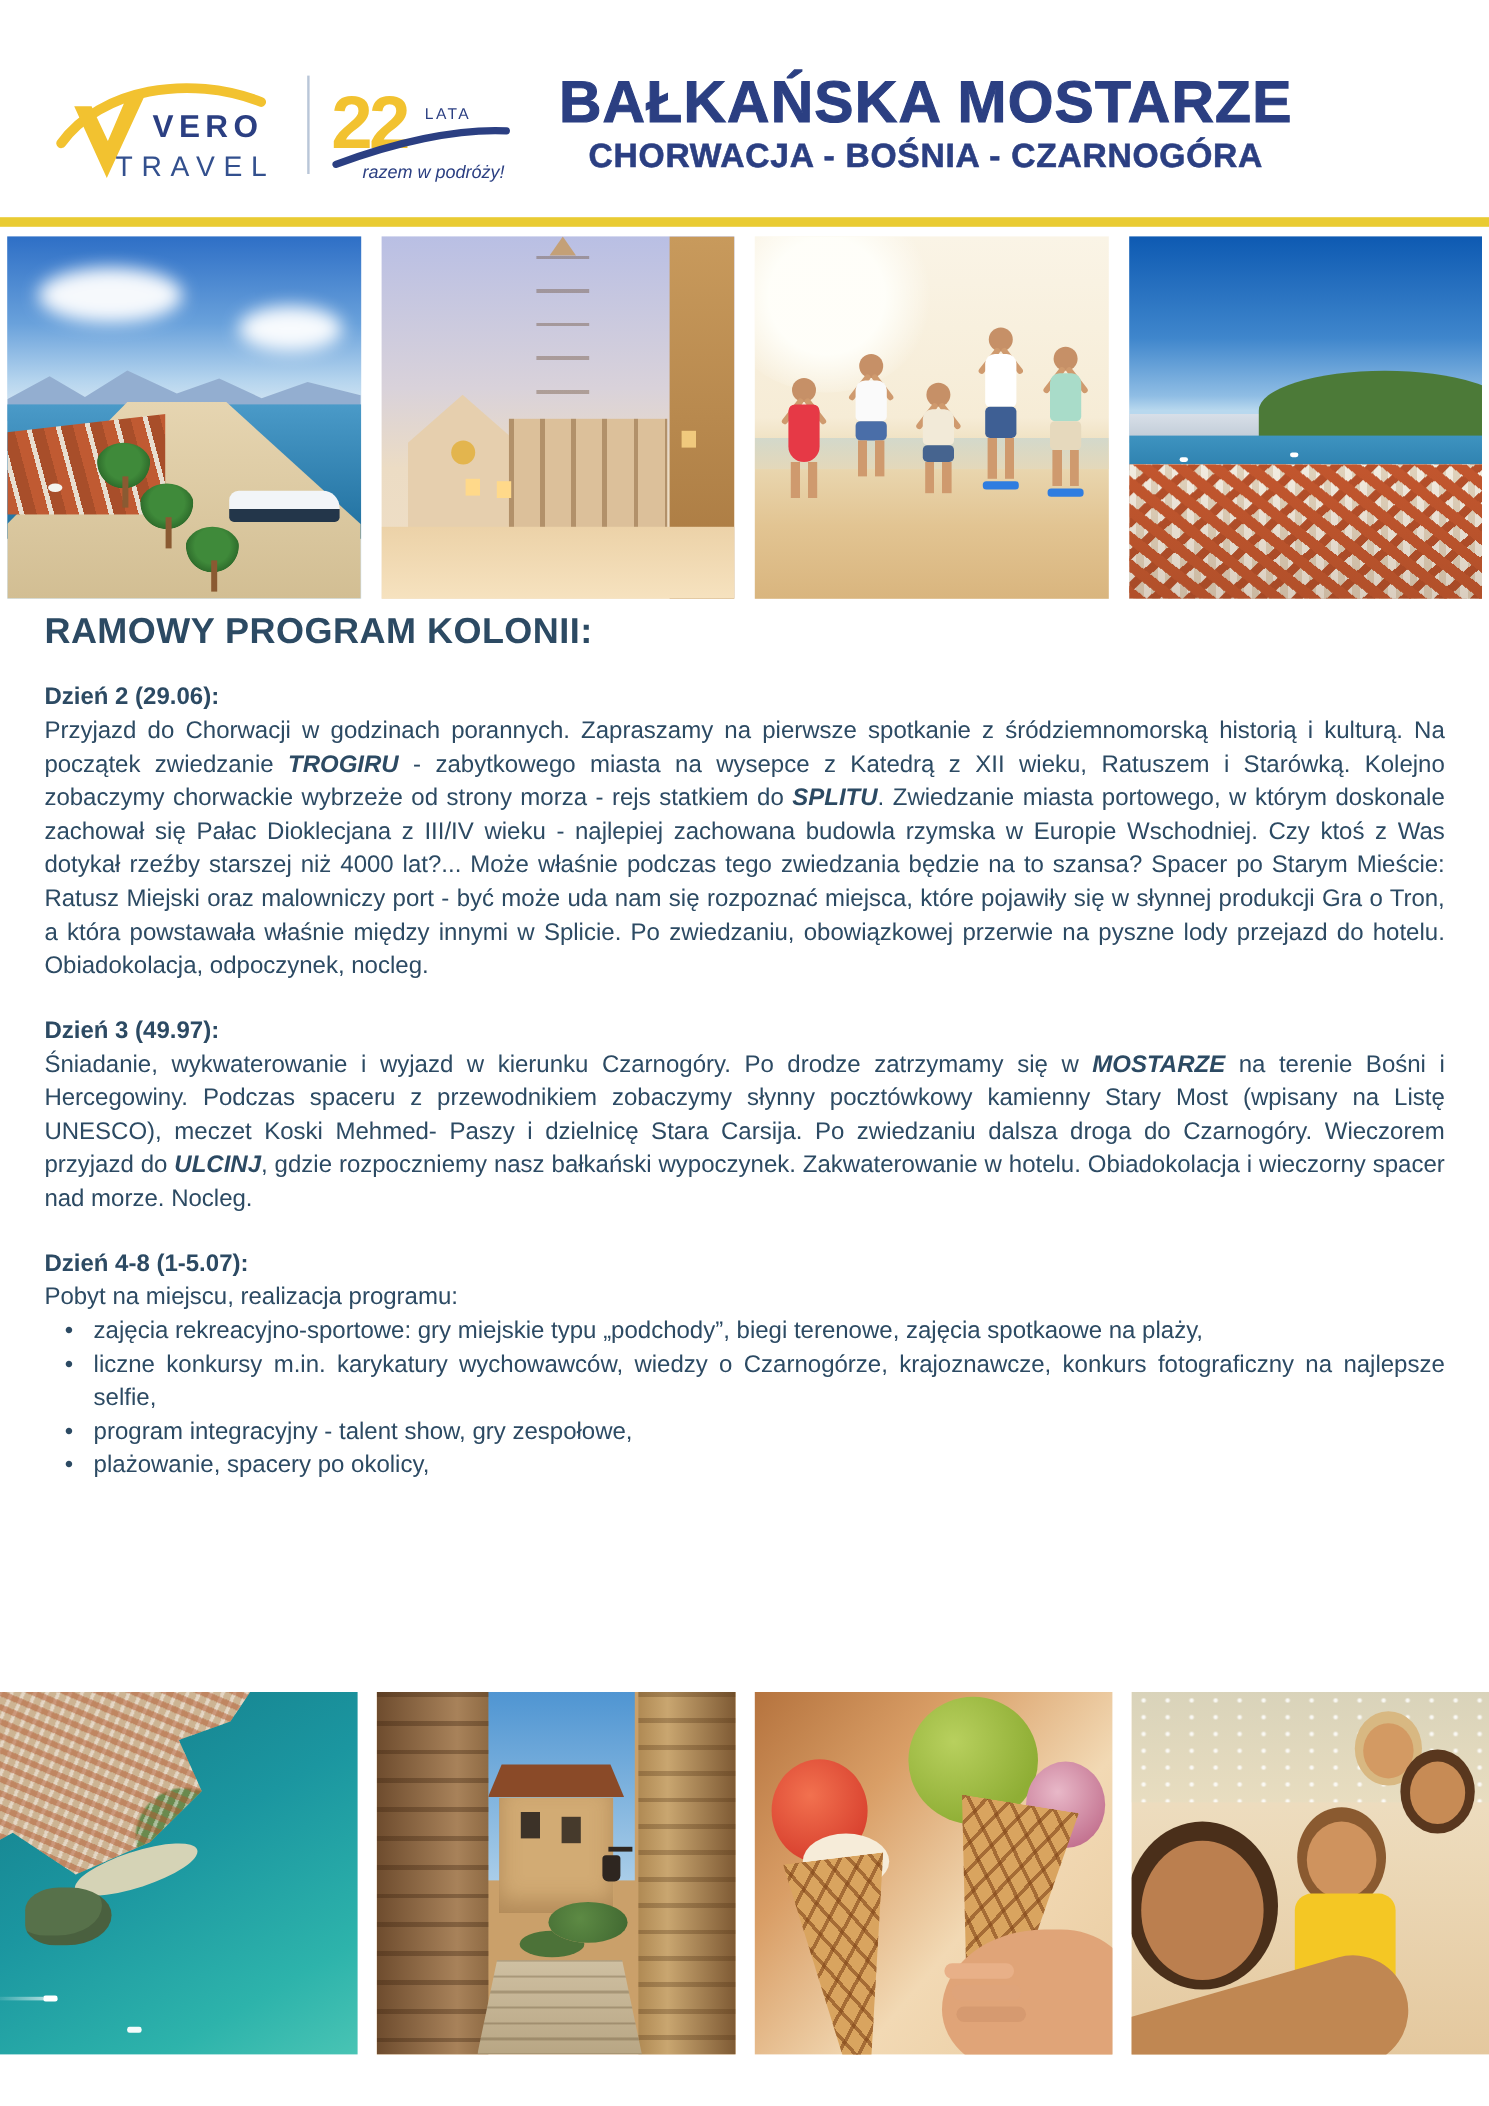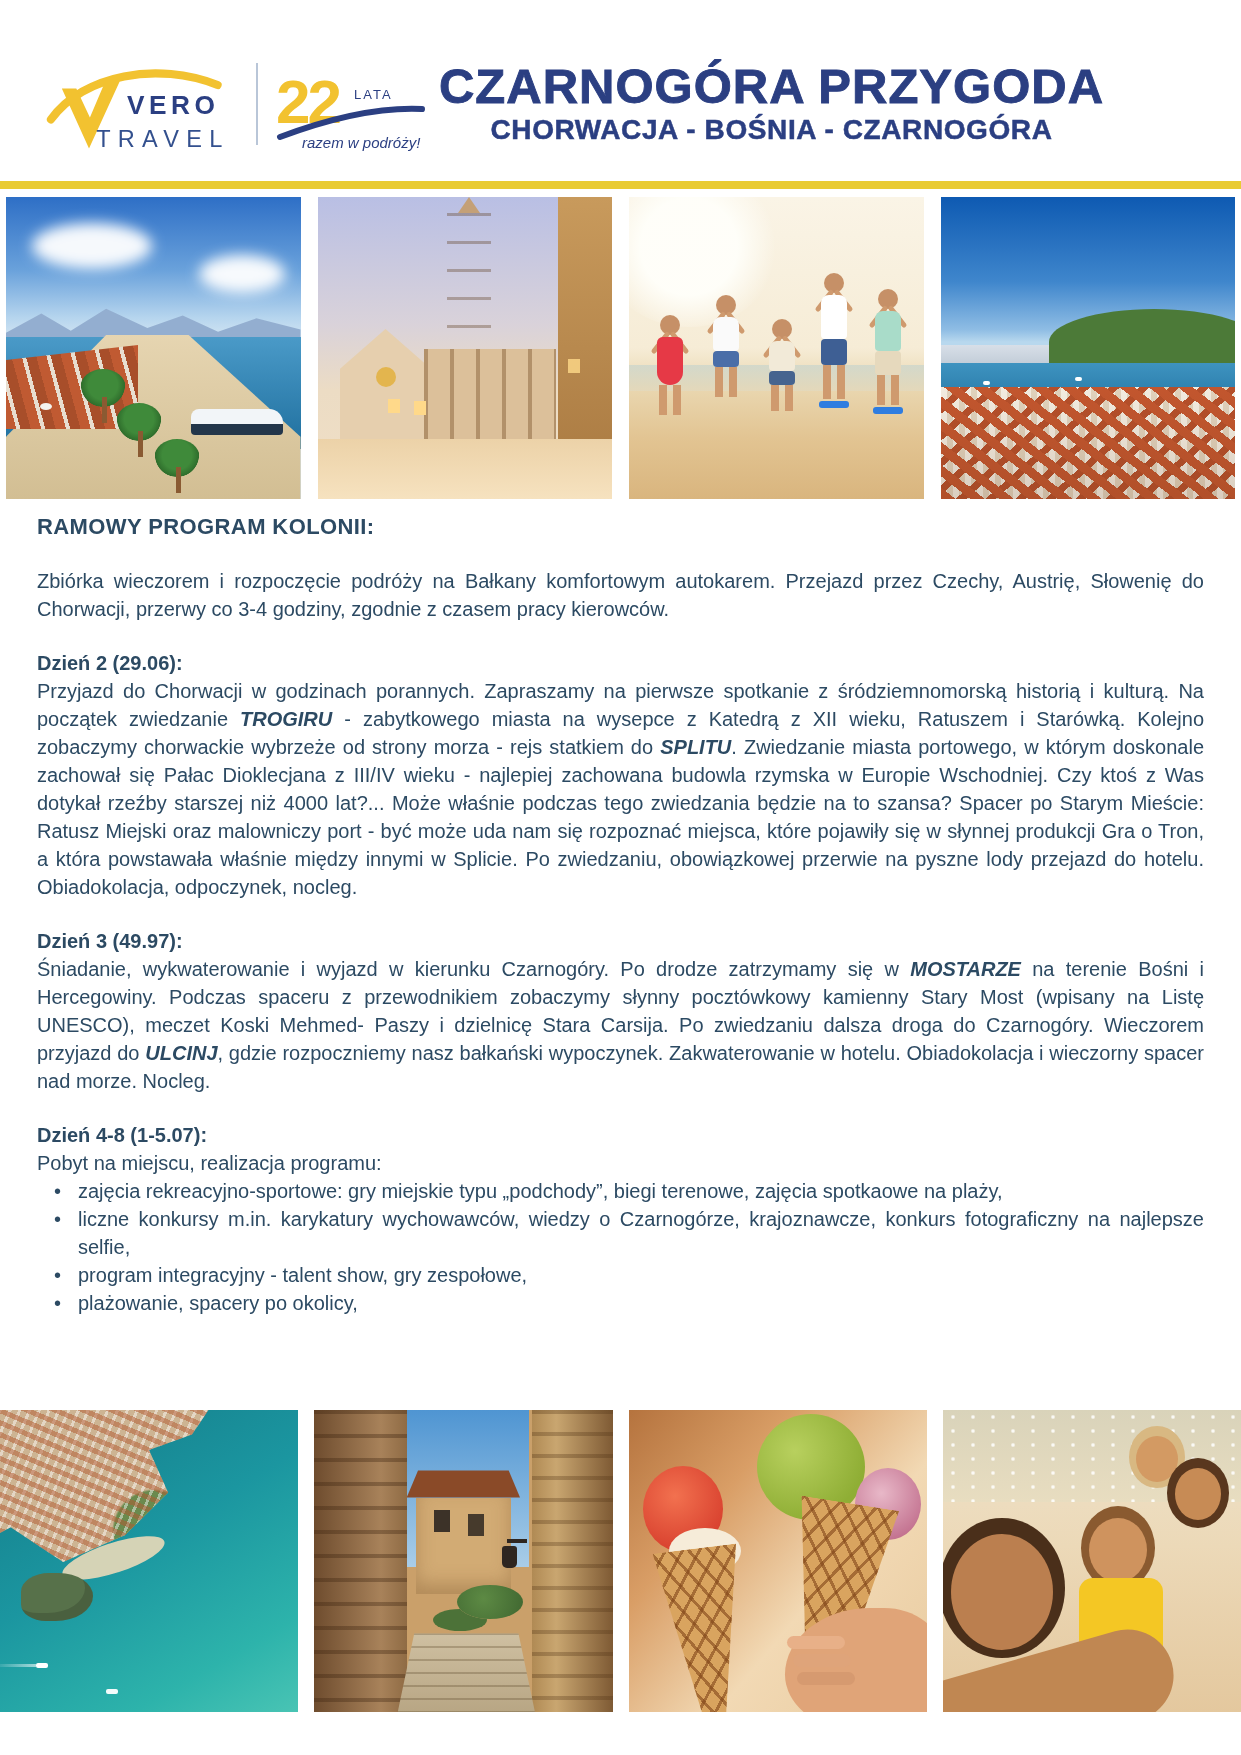"CZARNOGÓRA PRZYGODA" div.doc-title { text: CZARNOGÓRA PRZYGODA -> BAŁKAŃSKA MOSTARZE }
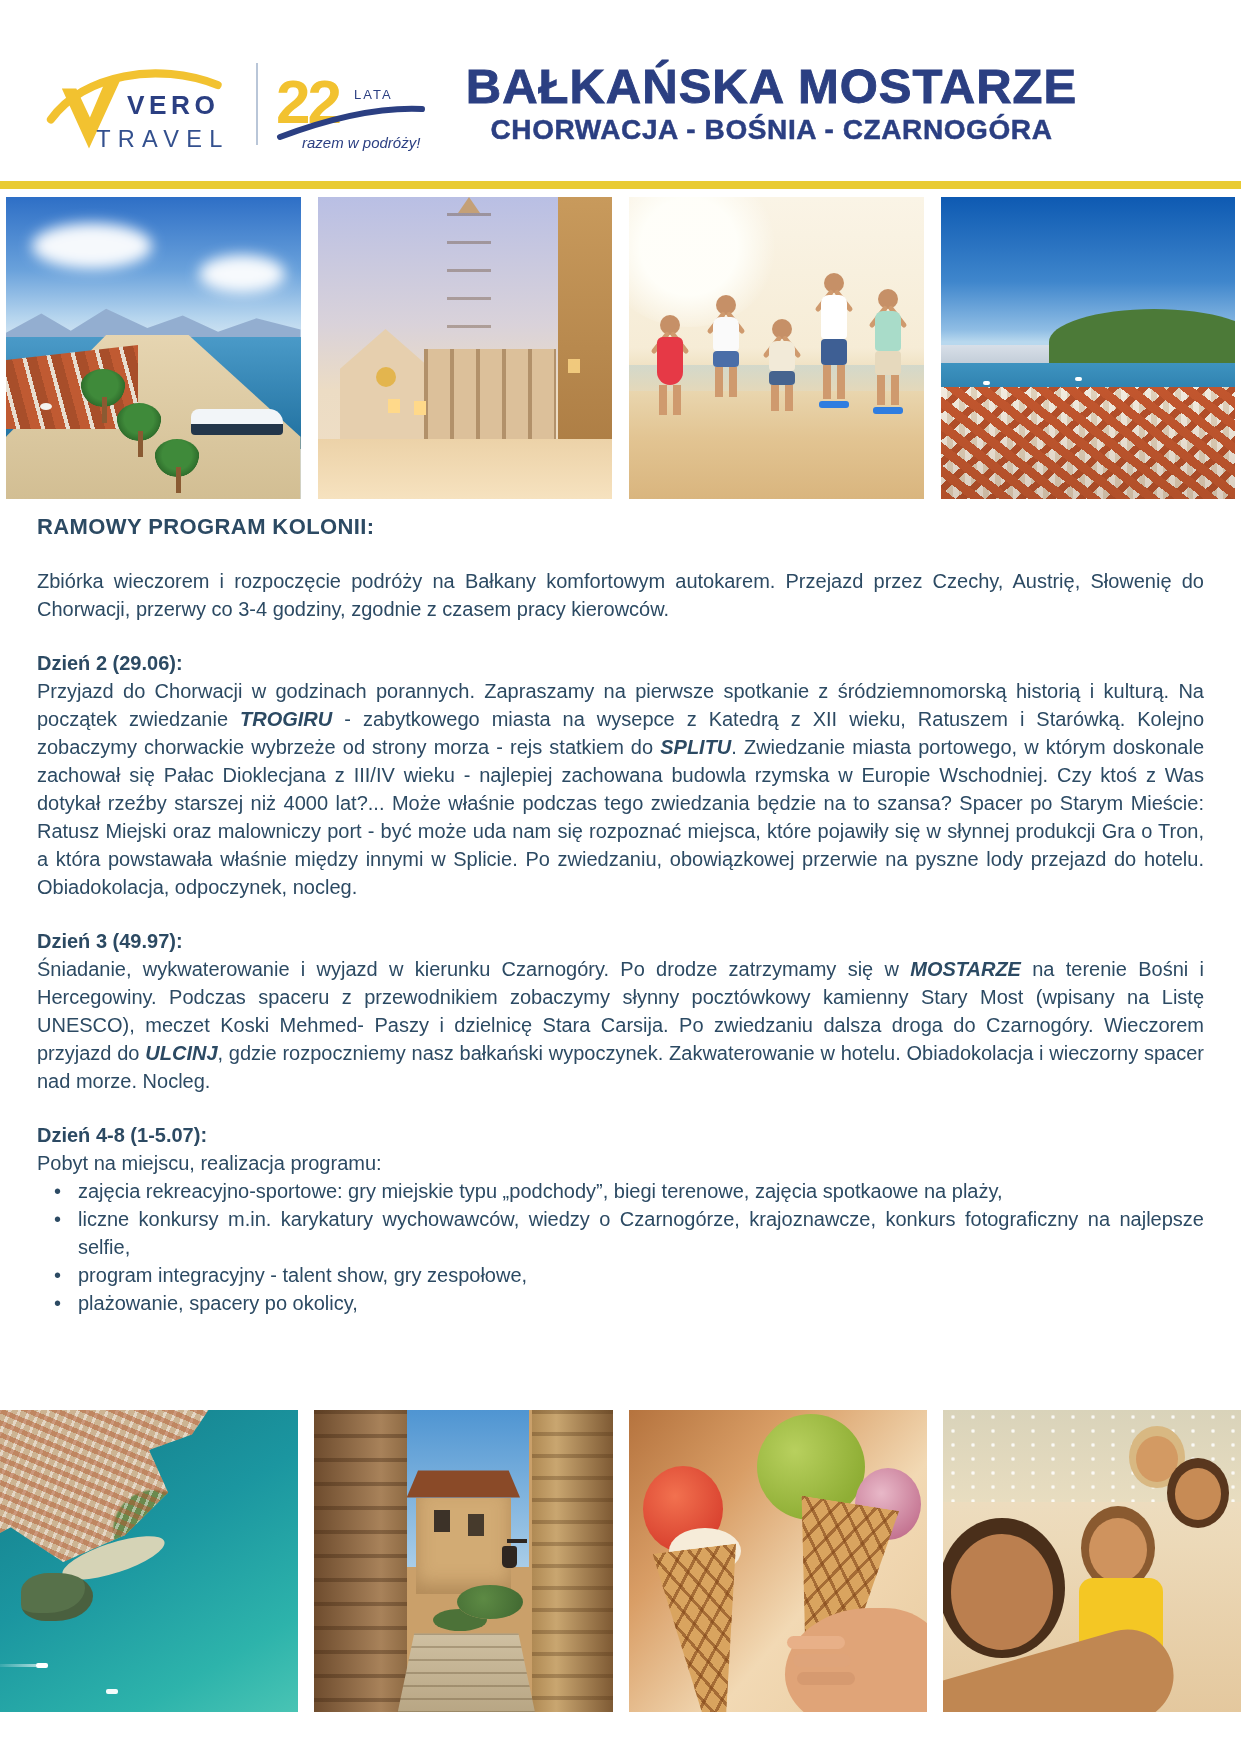"RAMOWY PROGRAM KOLONII:" .program-heading { font-size: 22px -> 30px }
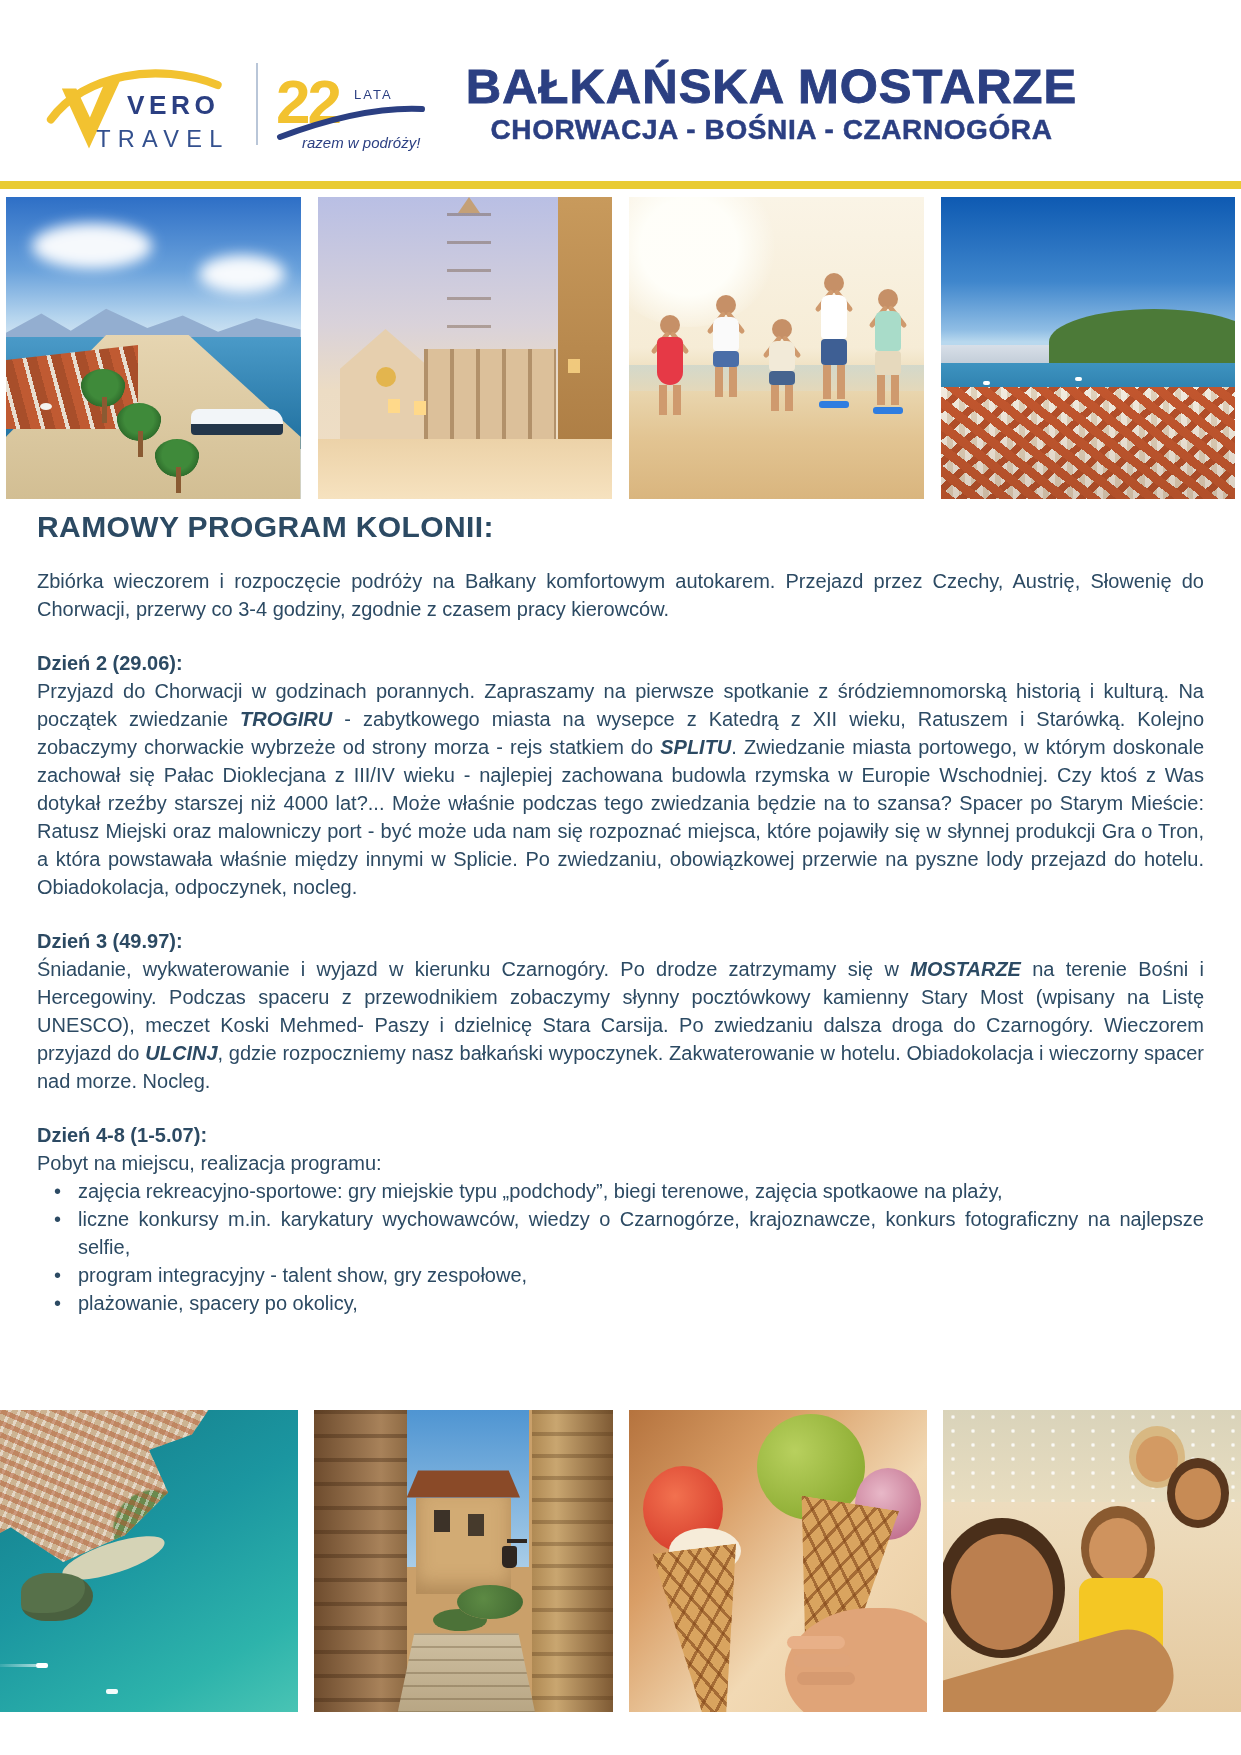"Zbiórka wieczorem i rozpoczęcie podróży" p.day-par { html: <p><span>Zbiórka wieczorem i rozpoczęcie podróży na Bałkany komfortowym autokarem. Przejazd przez Czechy, Austrię, Słowenię do Chorwacji, przerwy co 3-4 godziny, zgodnie z czasem pracy kierowców.</span></p> -> none }
